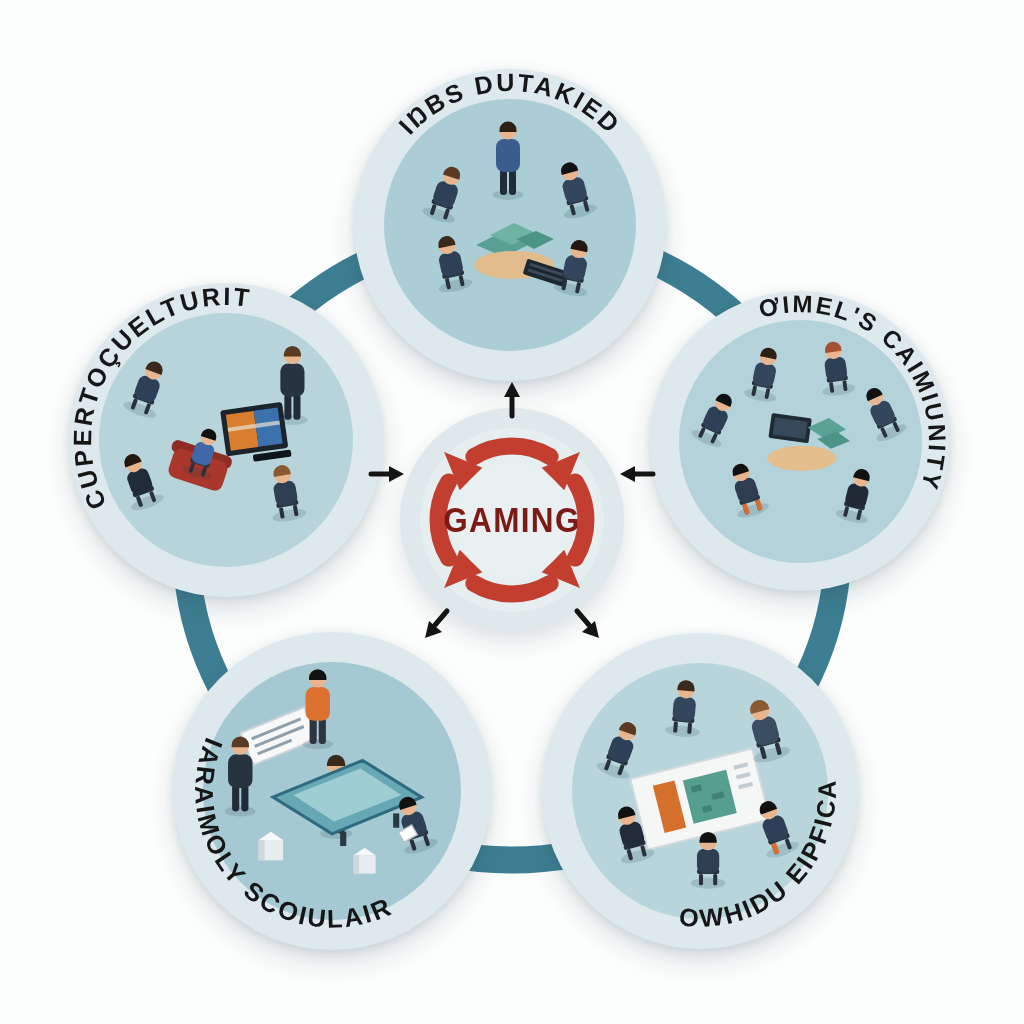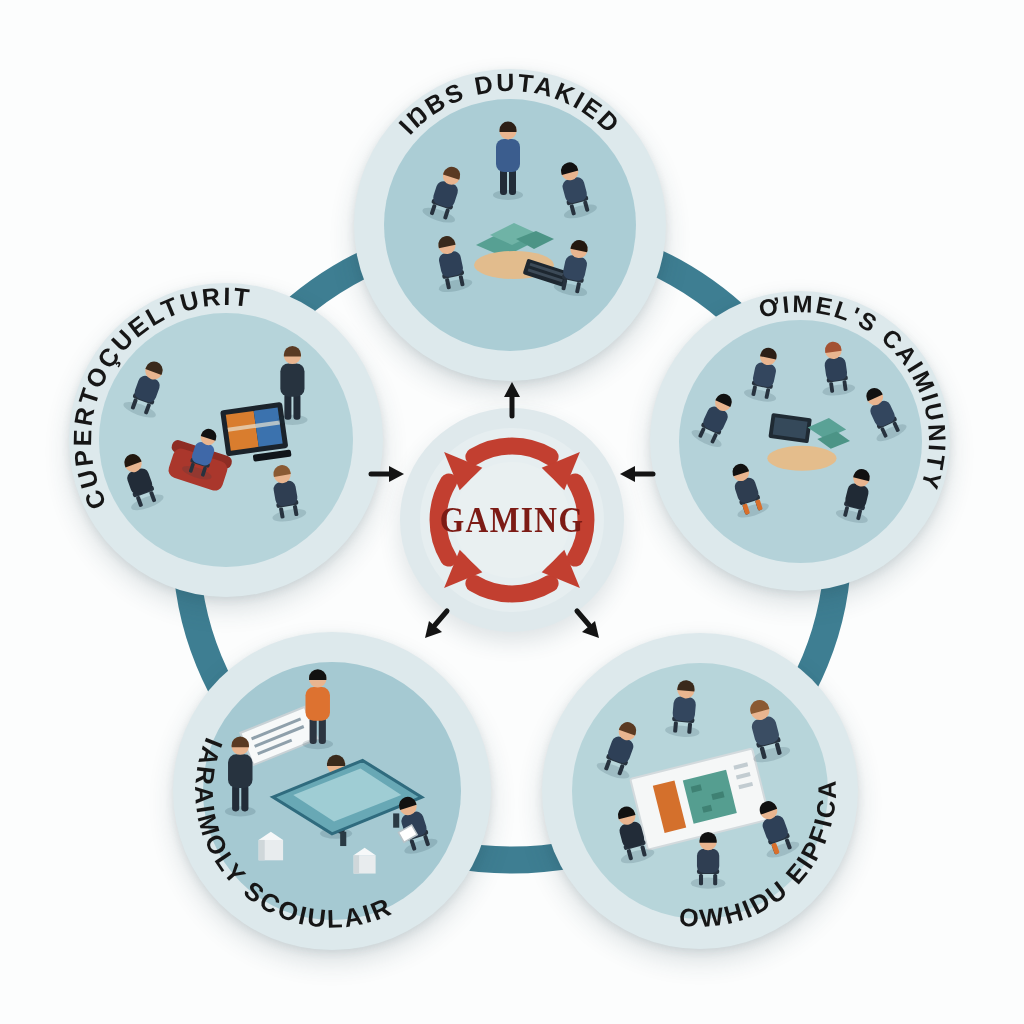"GAMING" .center-node { font-family: Liberation Serif, serif -> none }
